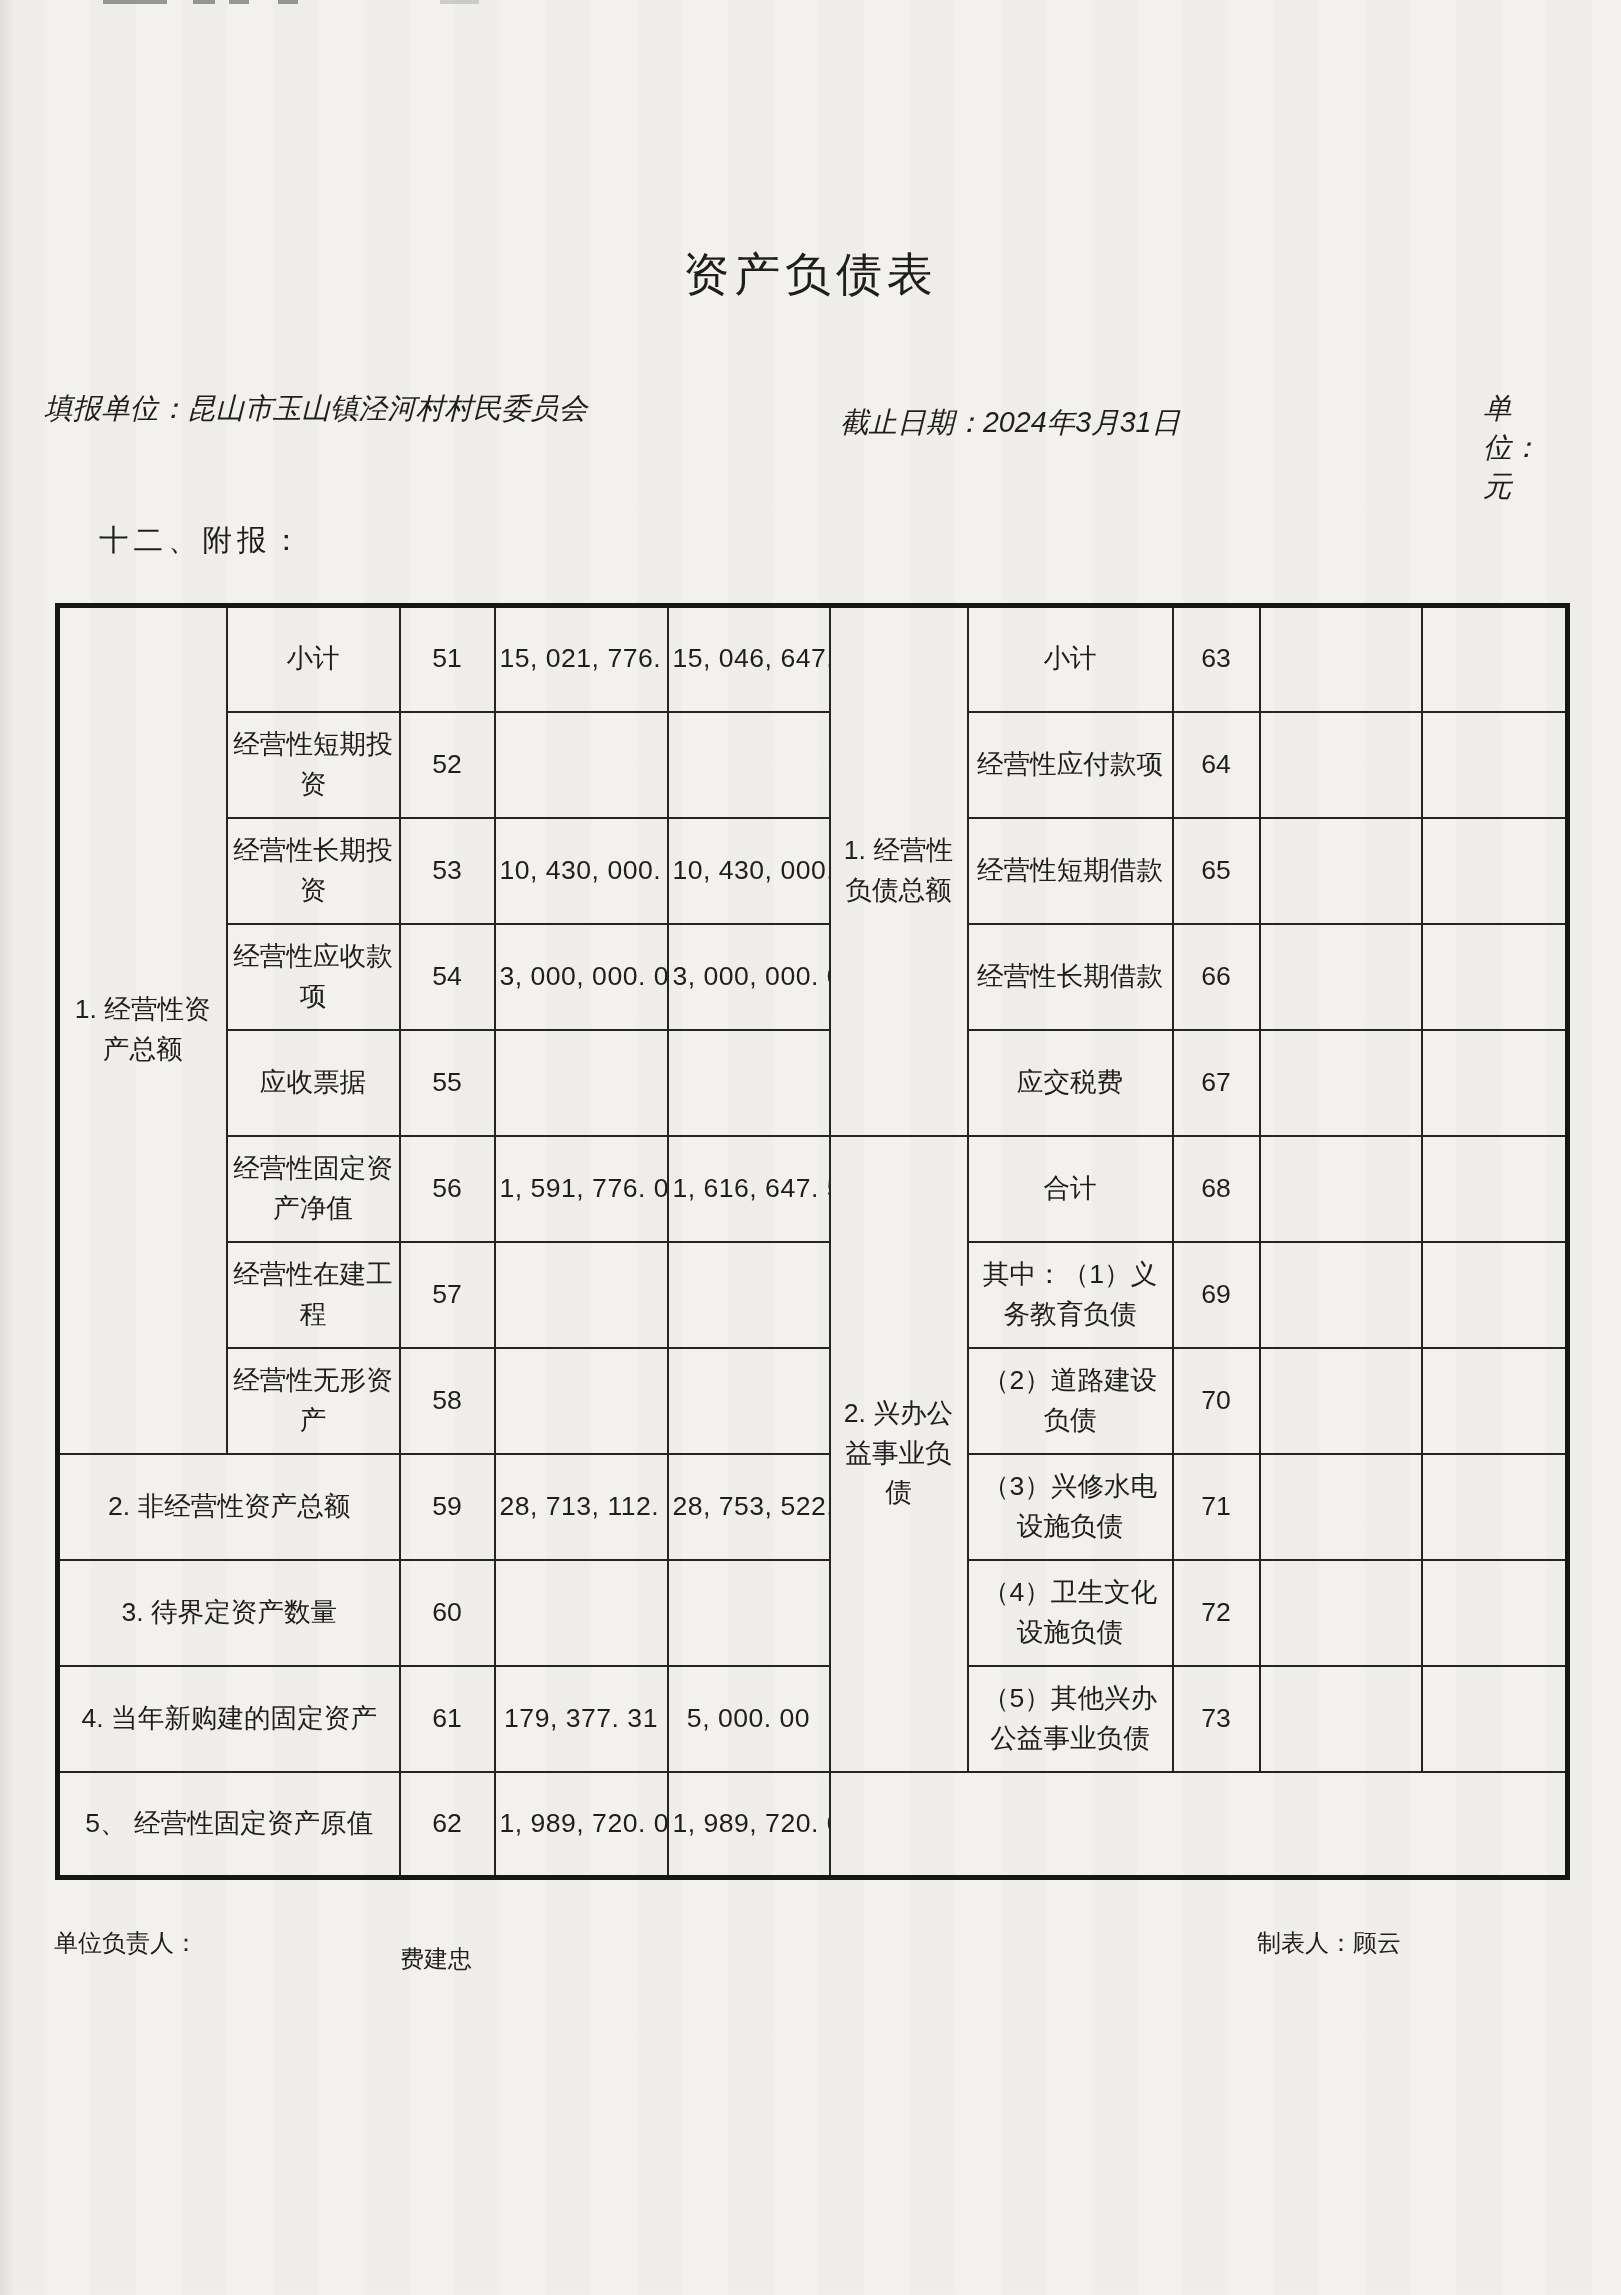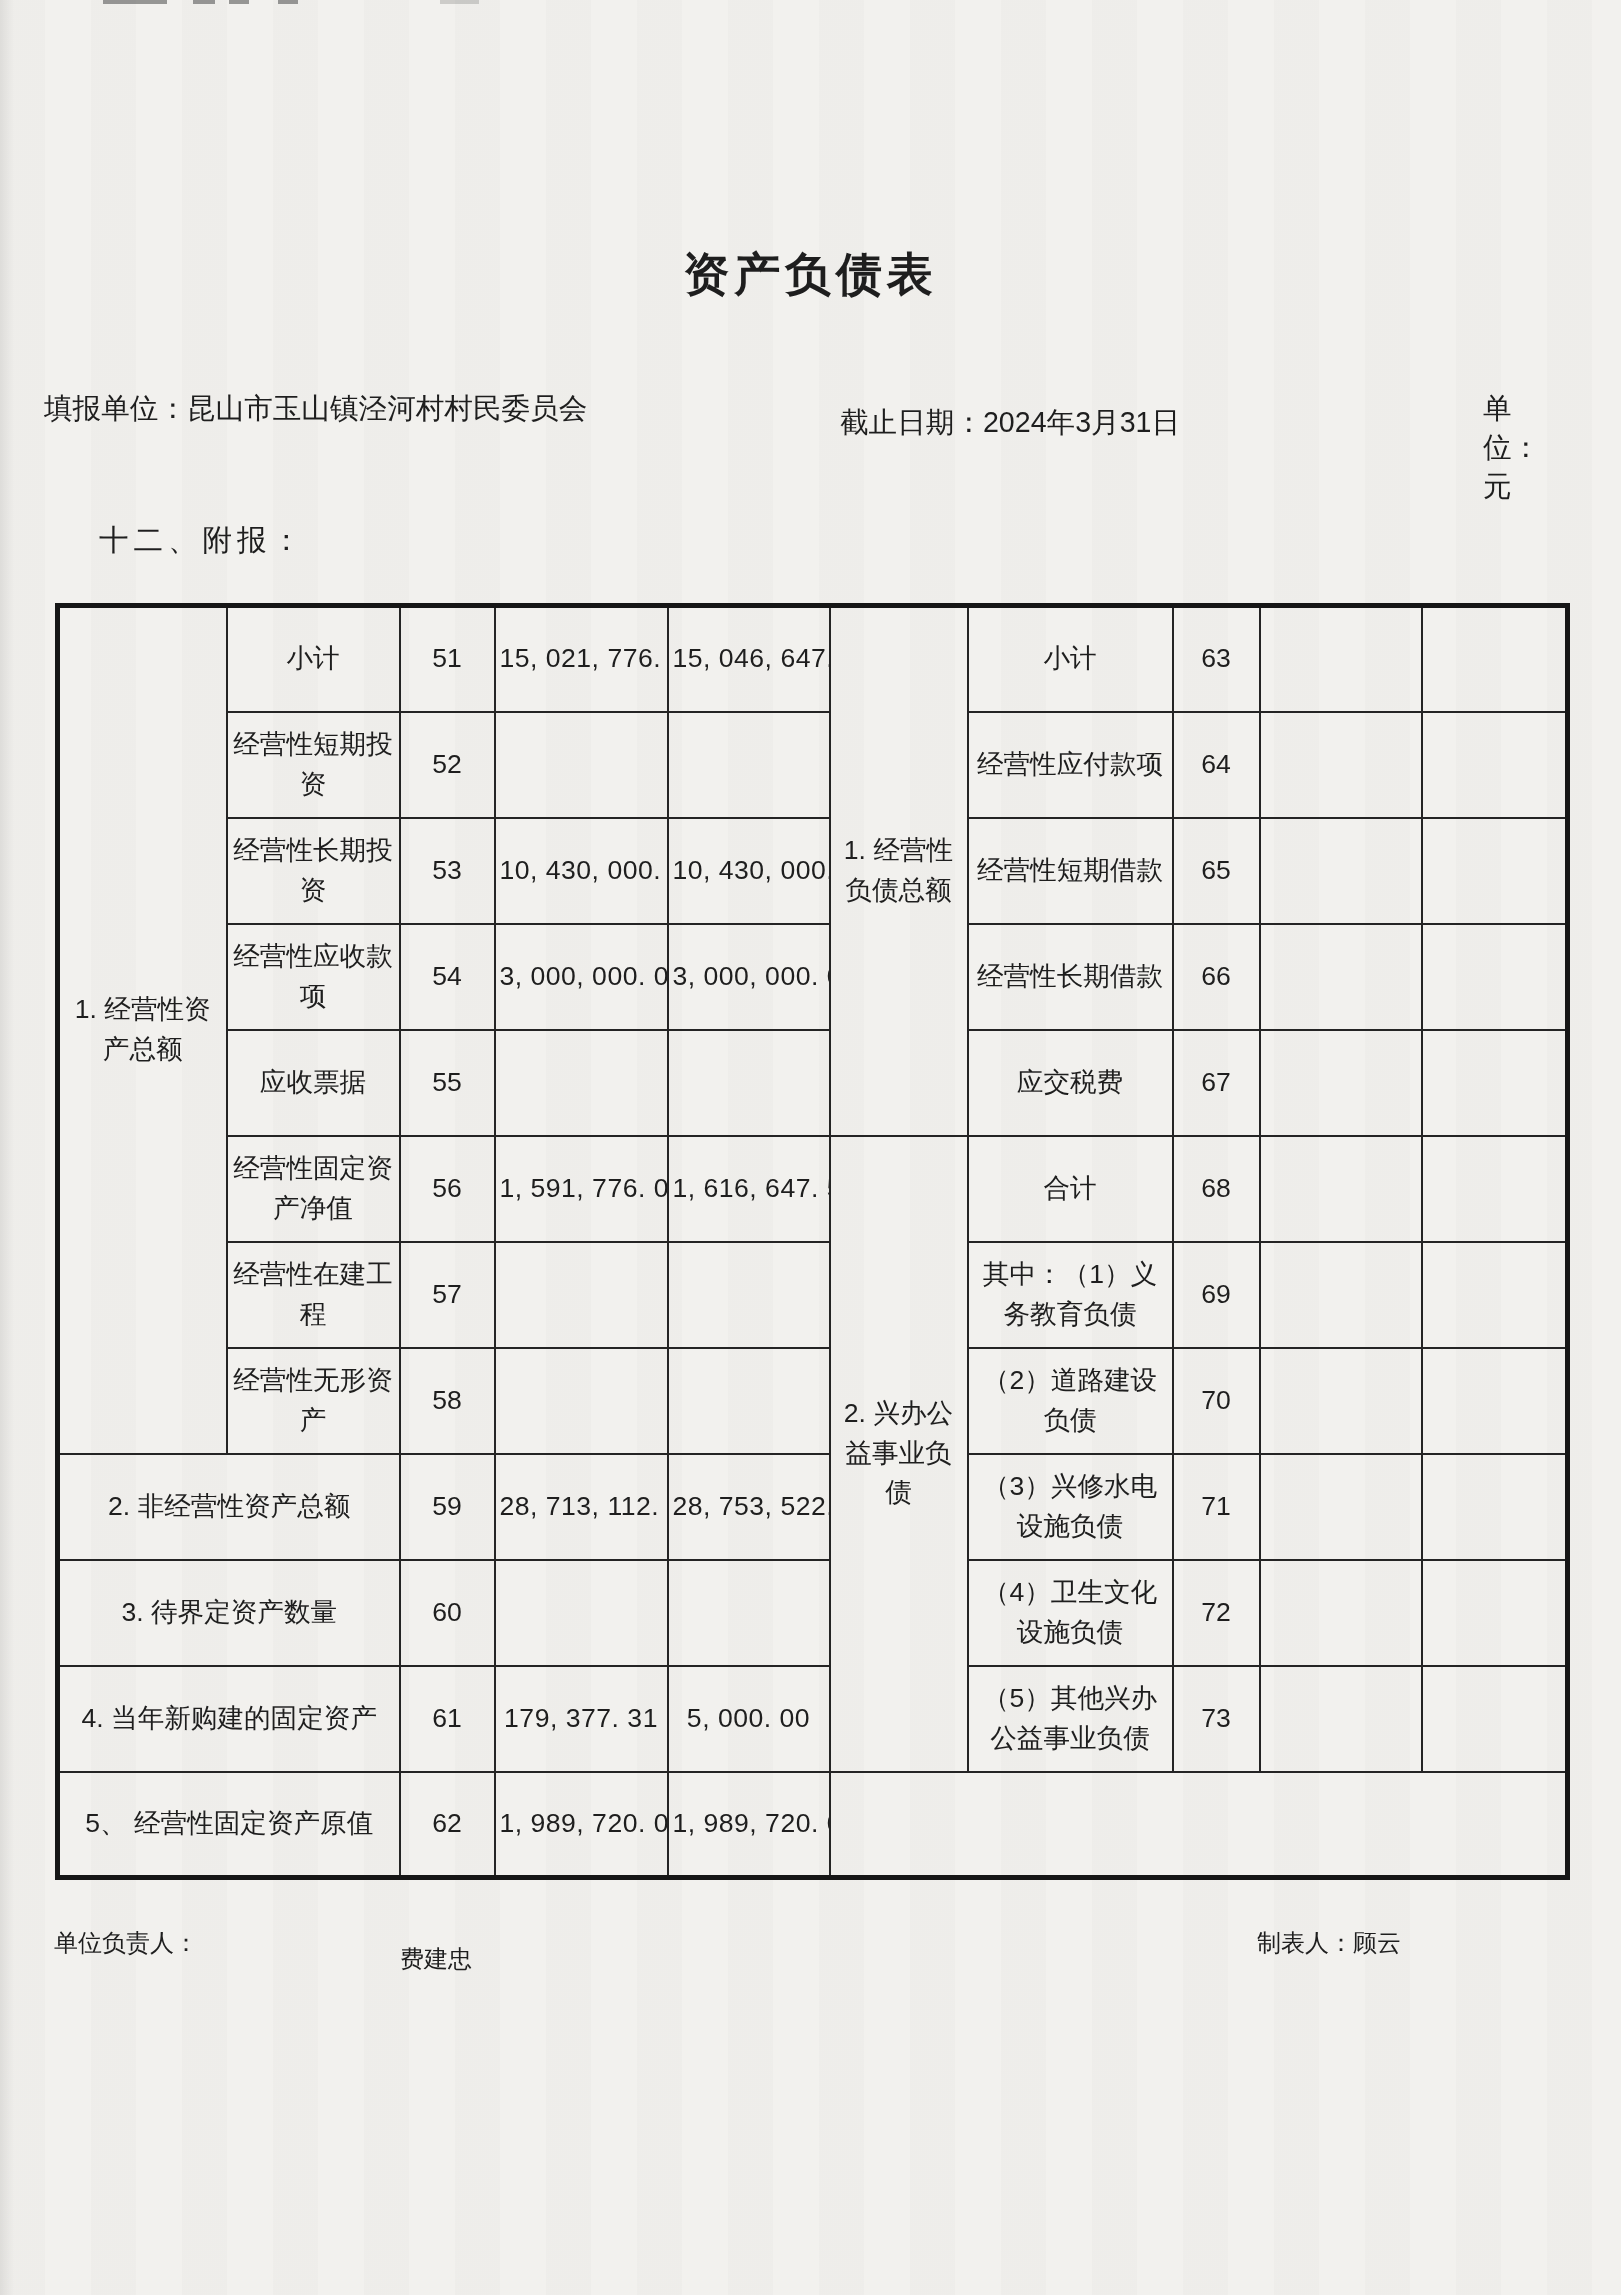"资产负债表" .title { font-weight: 700 -> 400 }
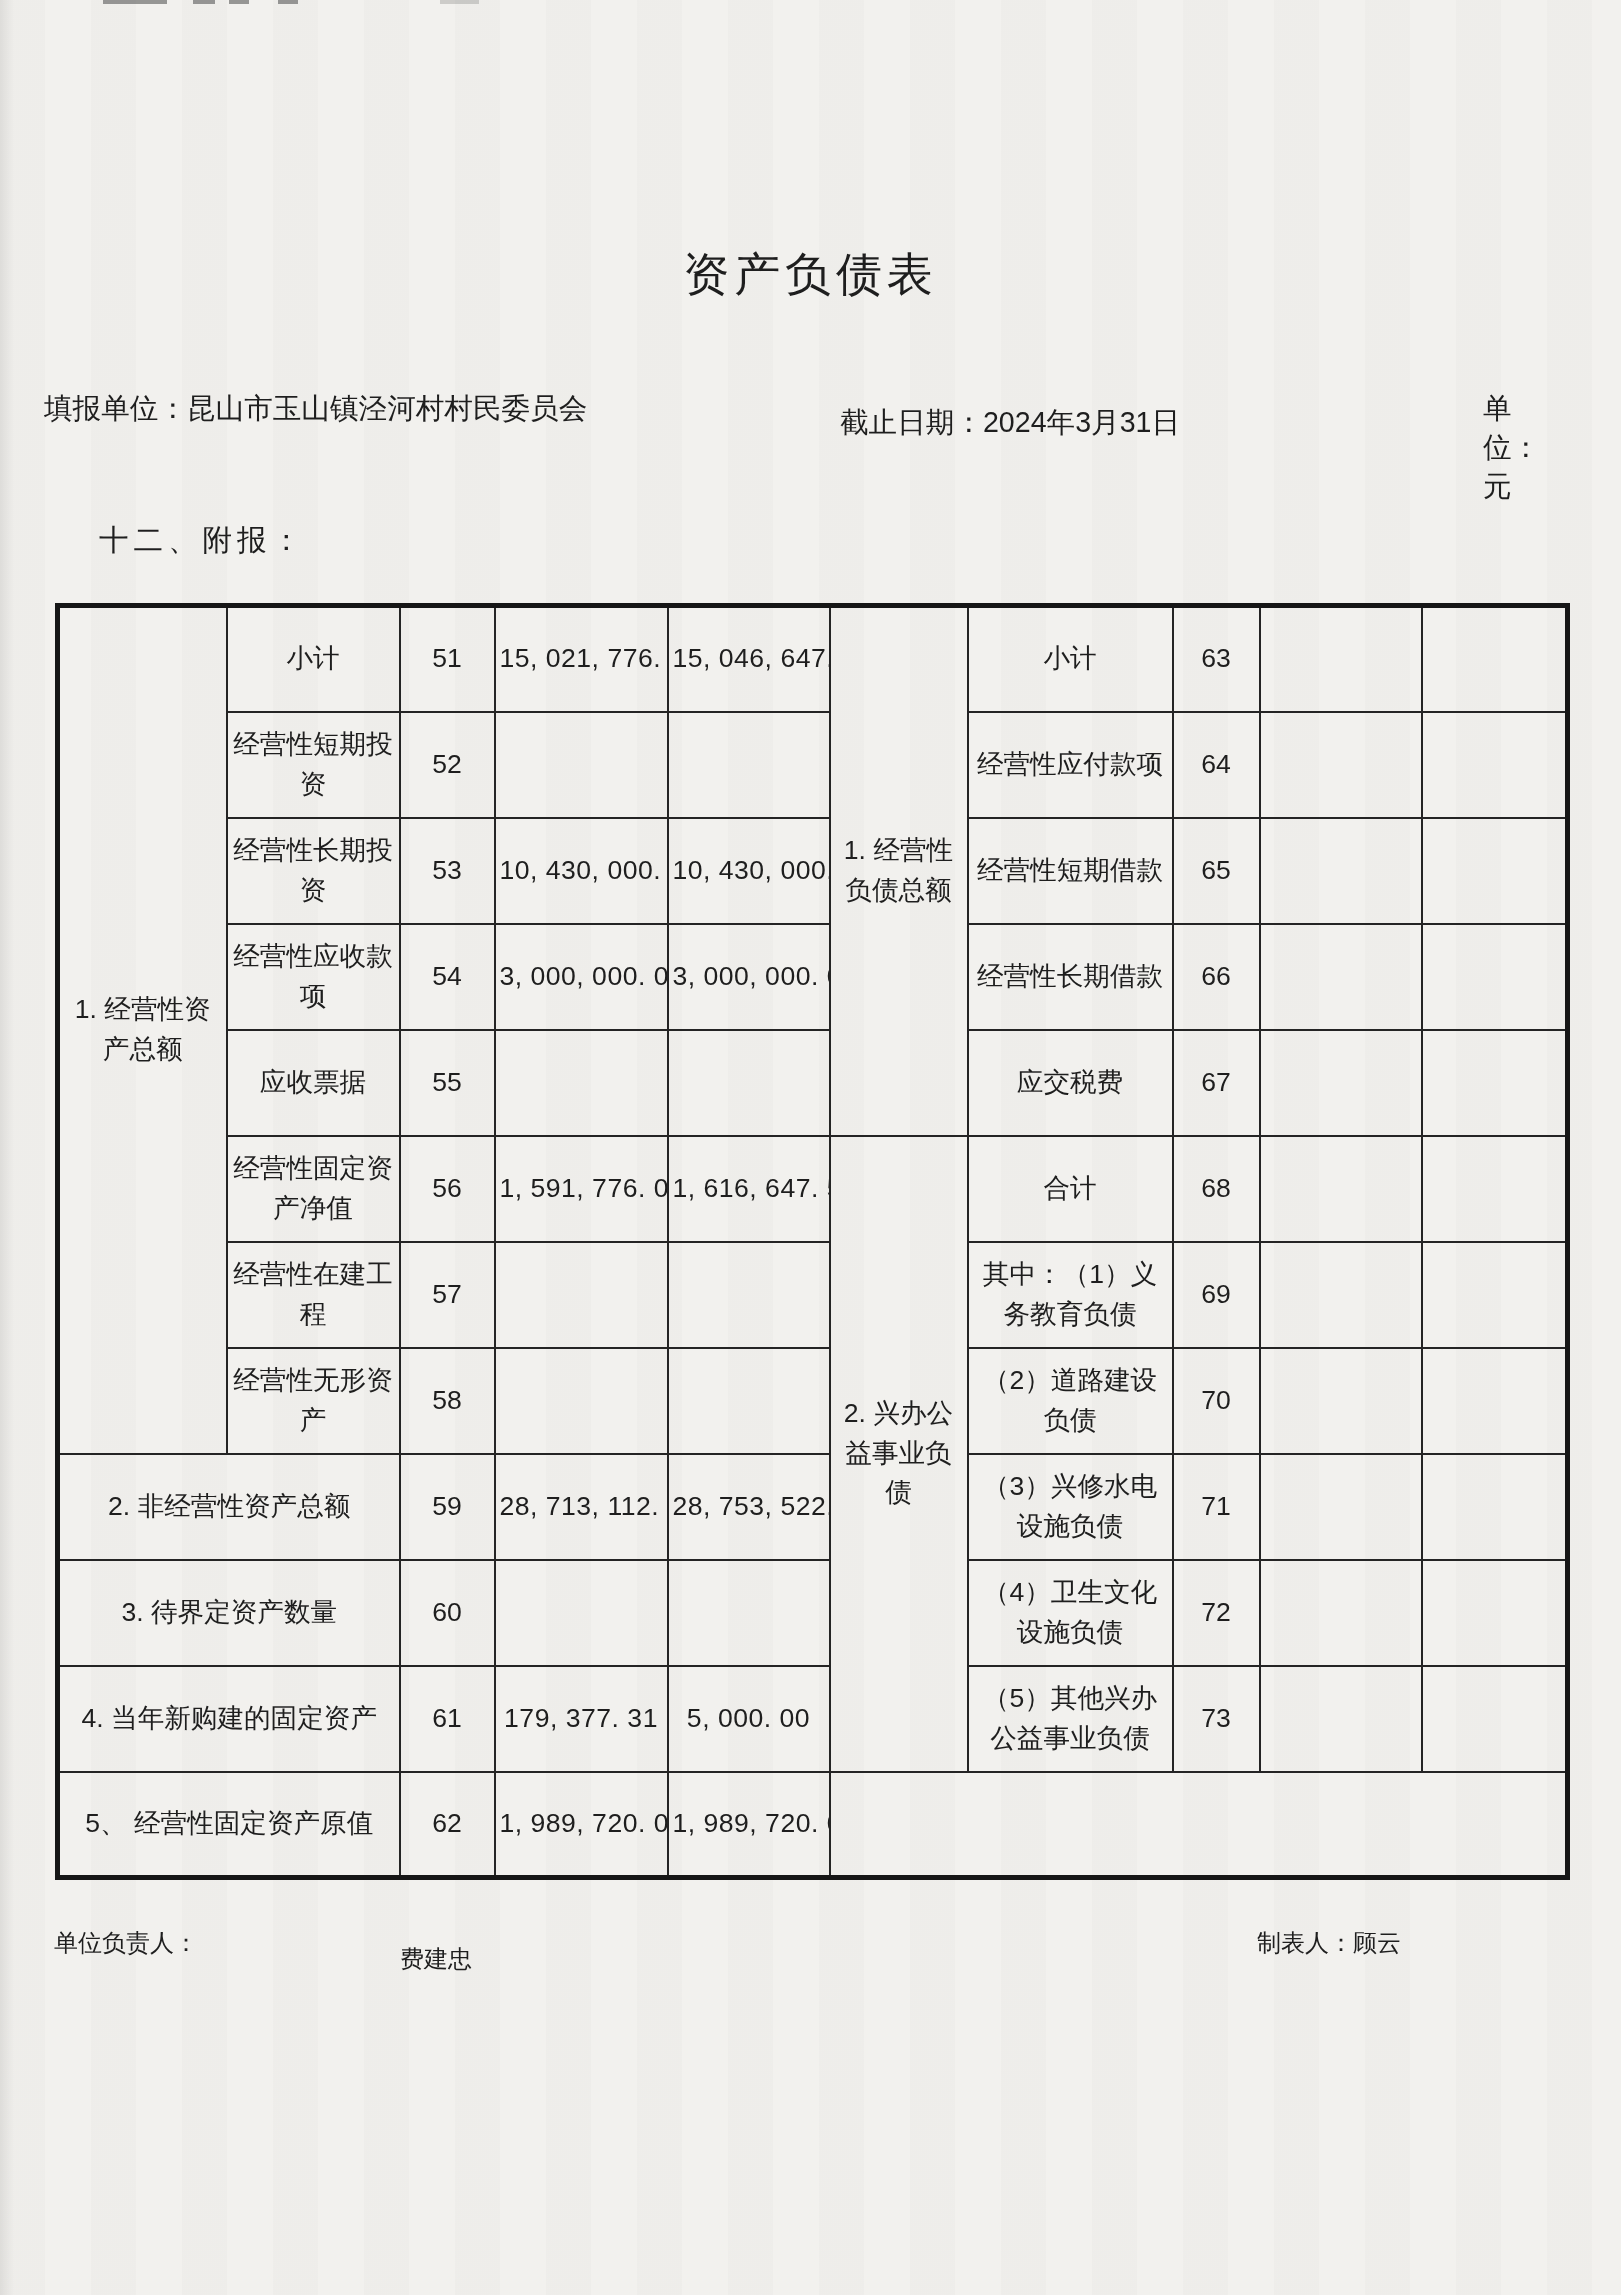"填报单位：昆山市玉山镇泾河村村民委员会" .meta { font-style: none -> italic }
